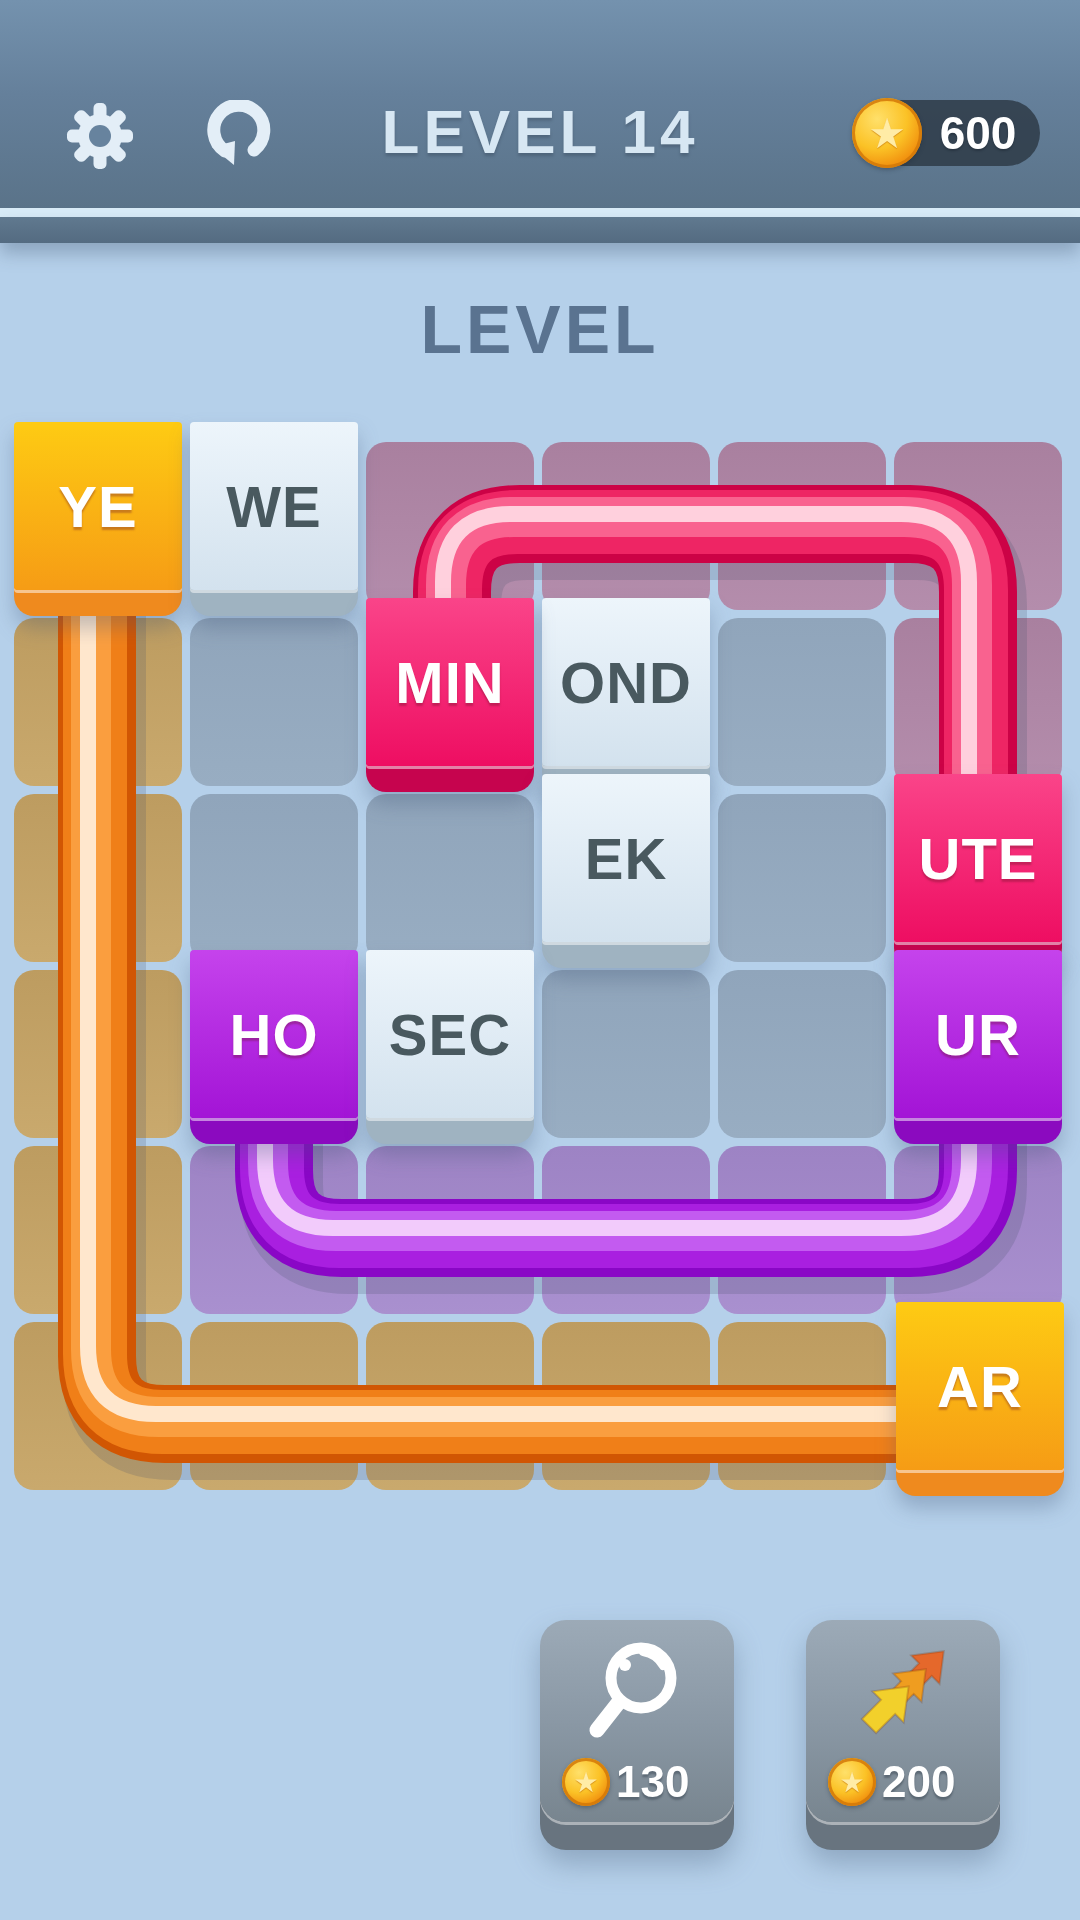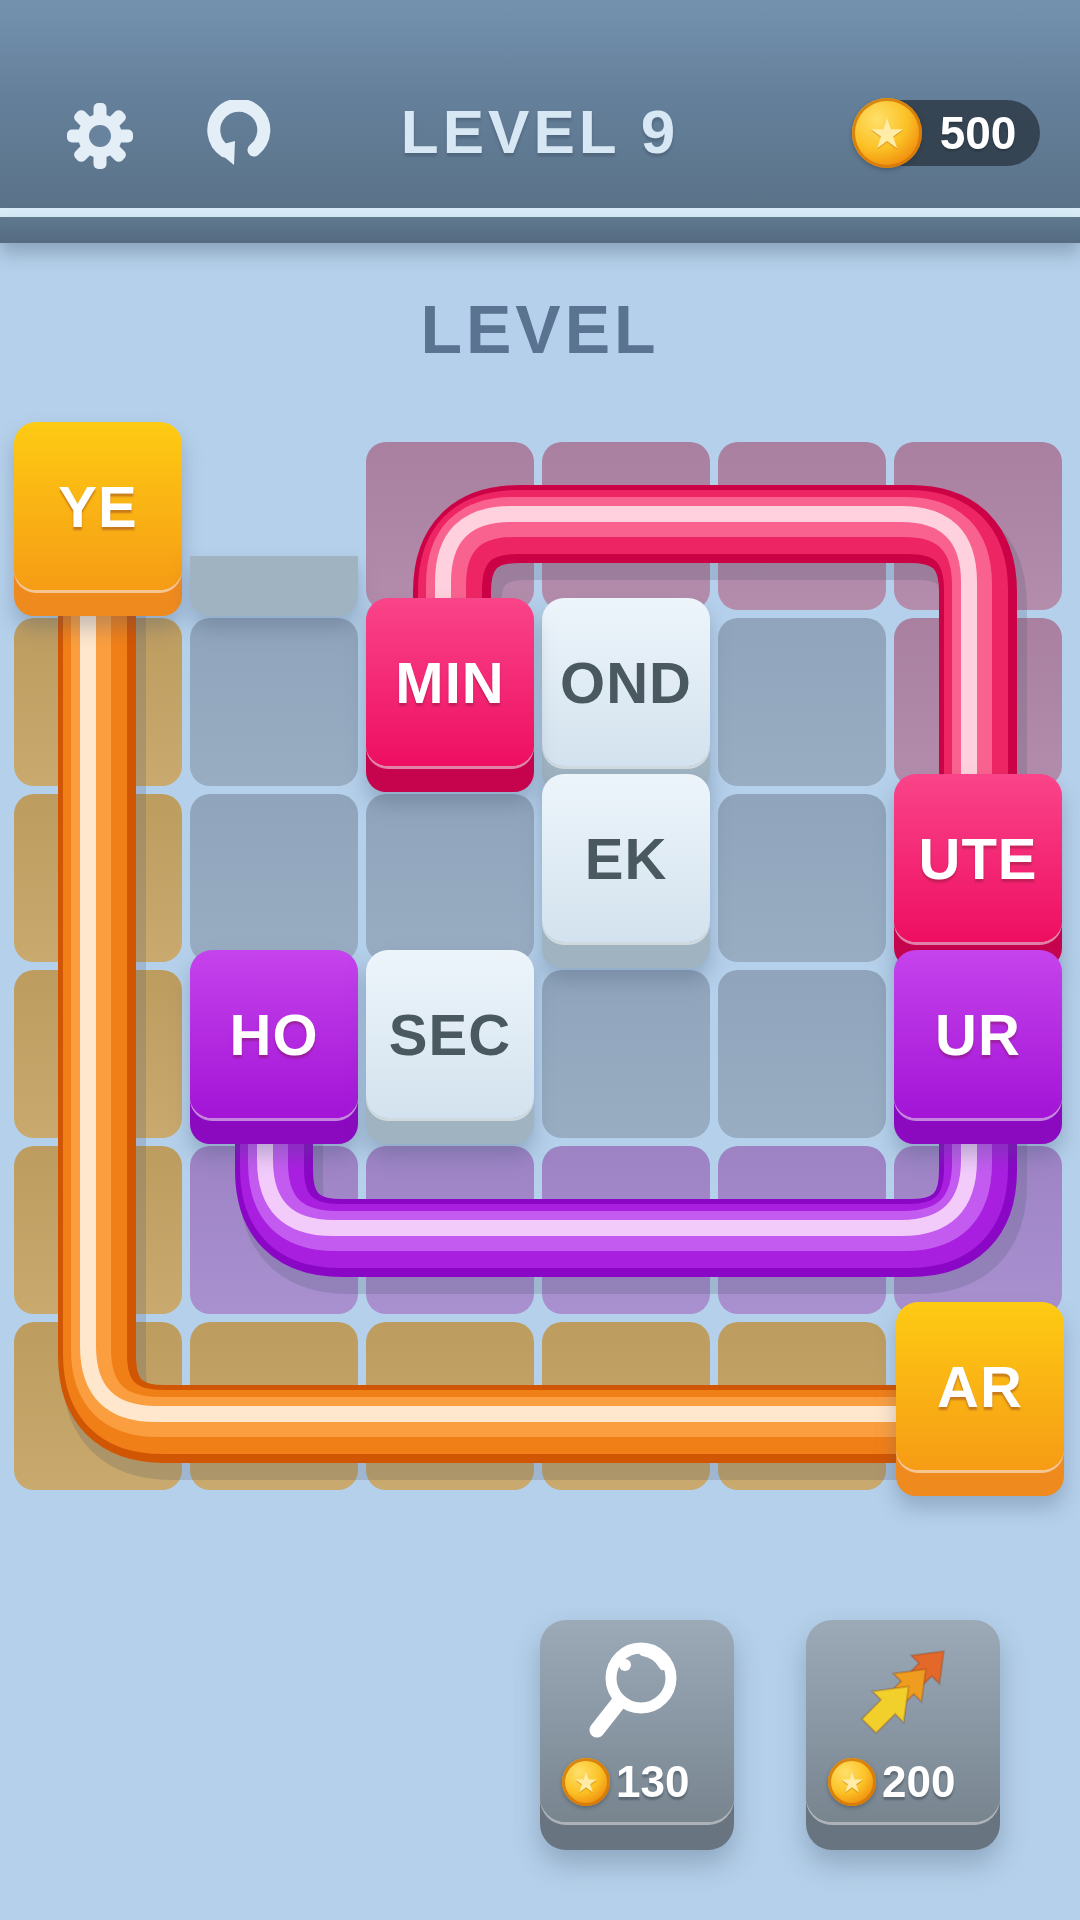"LEVEL 9" div.level-title { text: 9 -> 14 }
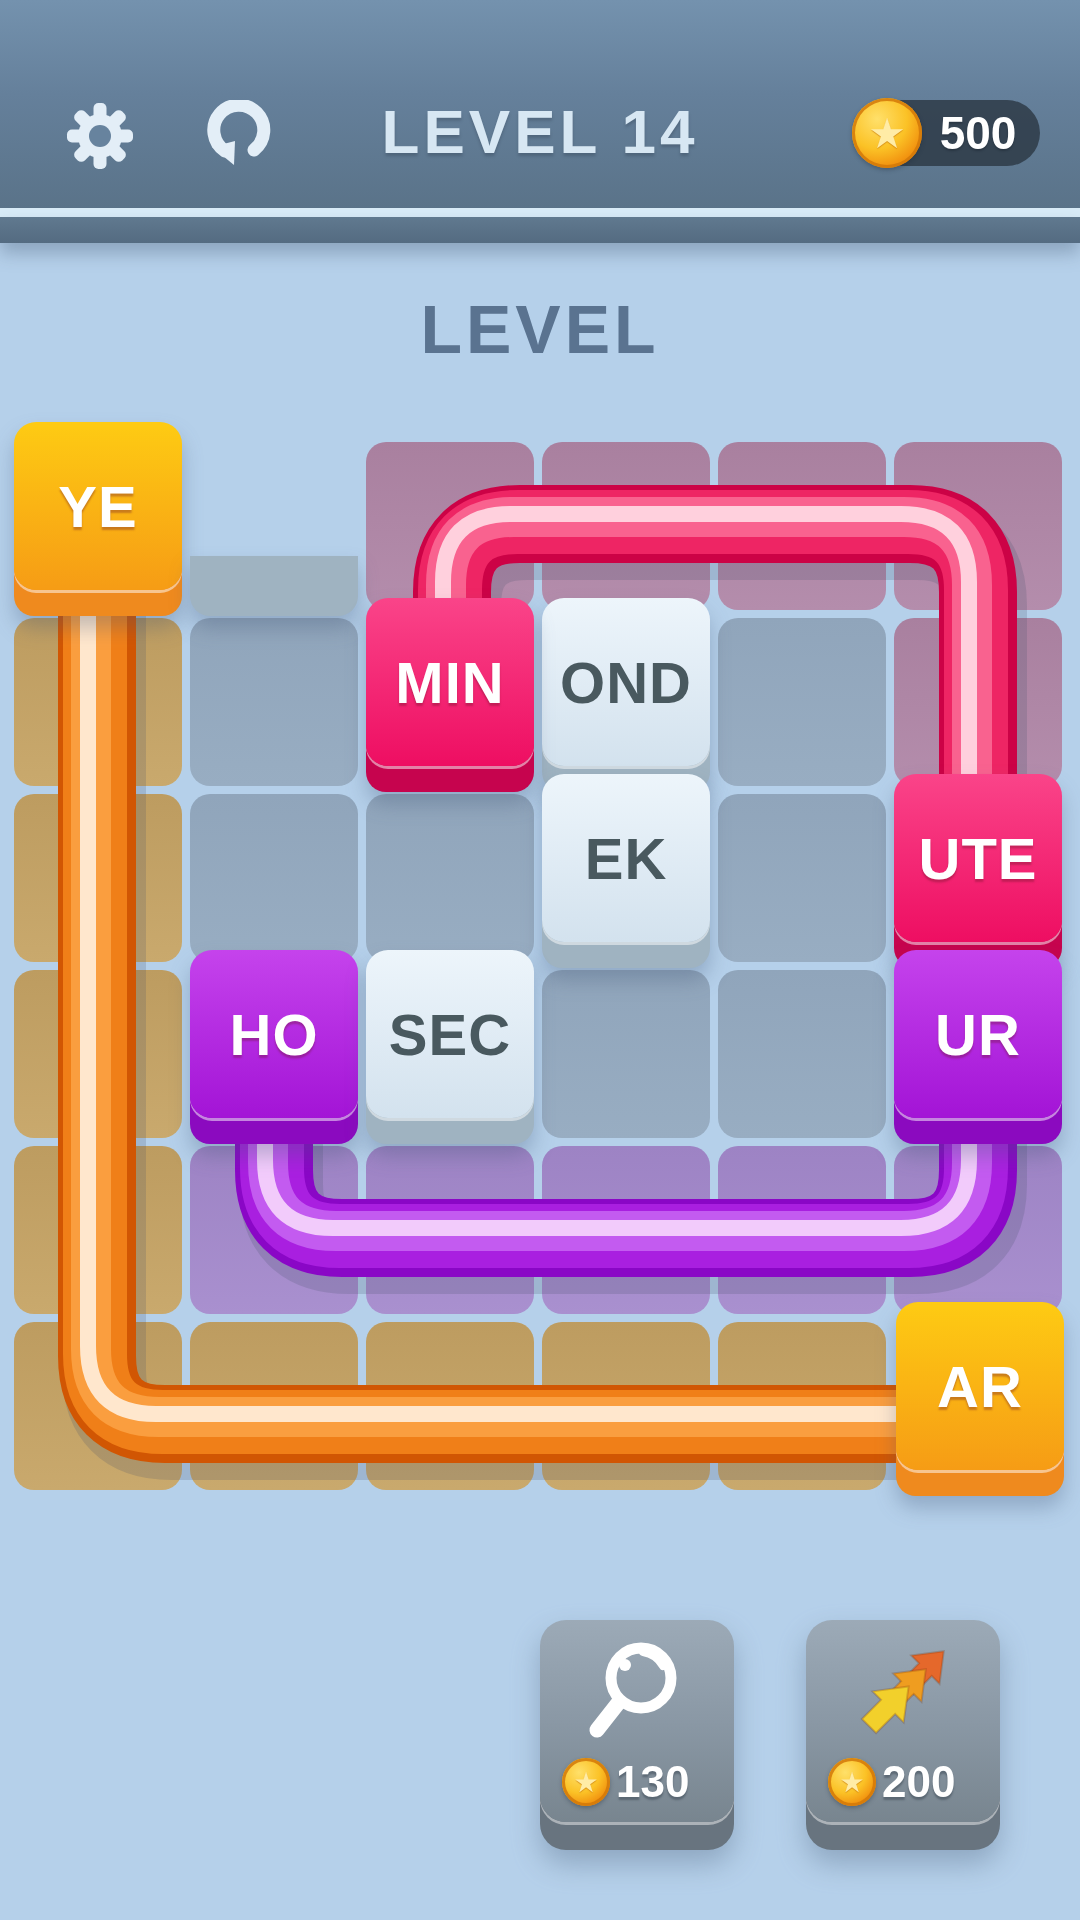"500" div.coin-count { text: 500 -> 600 }
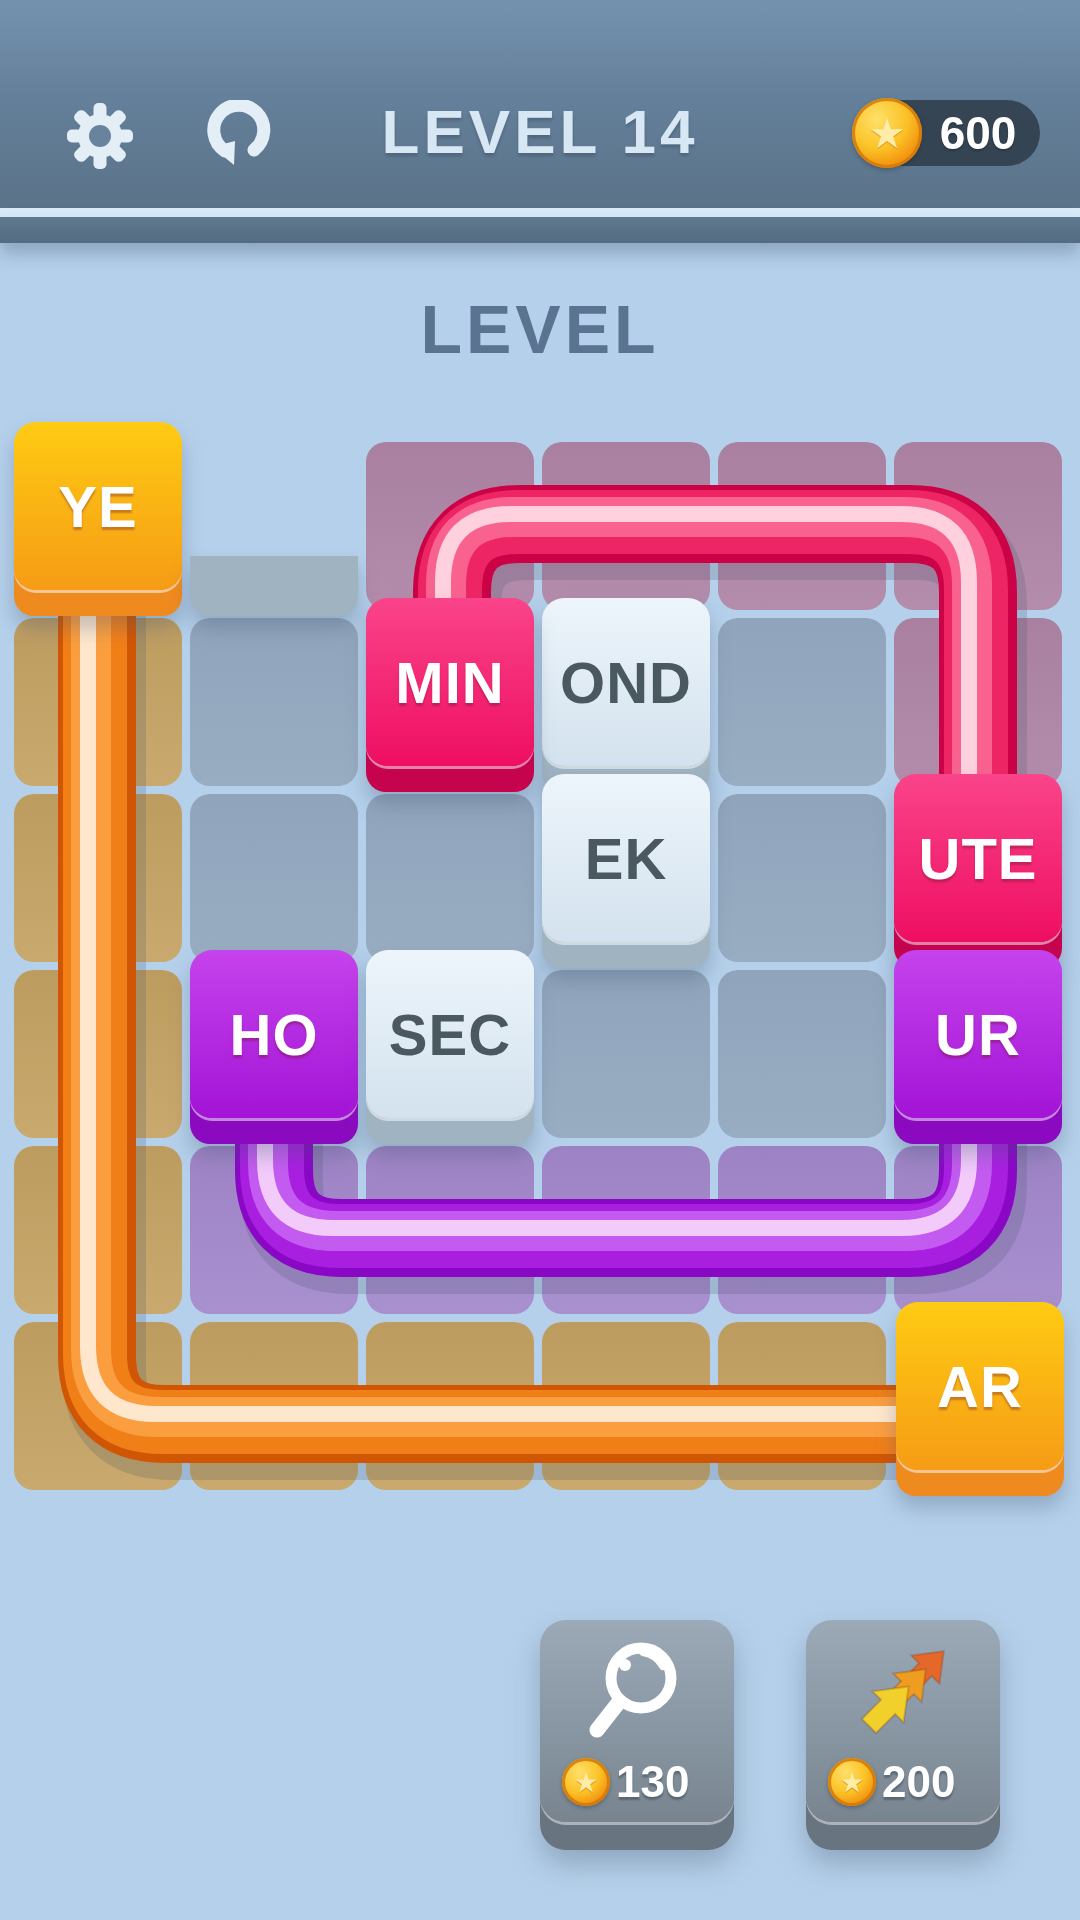"YE" .tile .face { border-radius: 22px -> 4px }
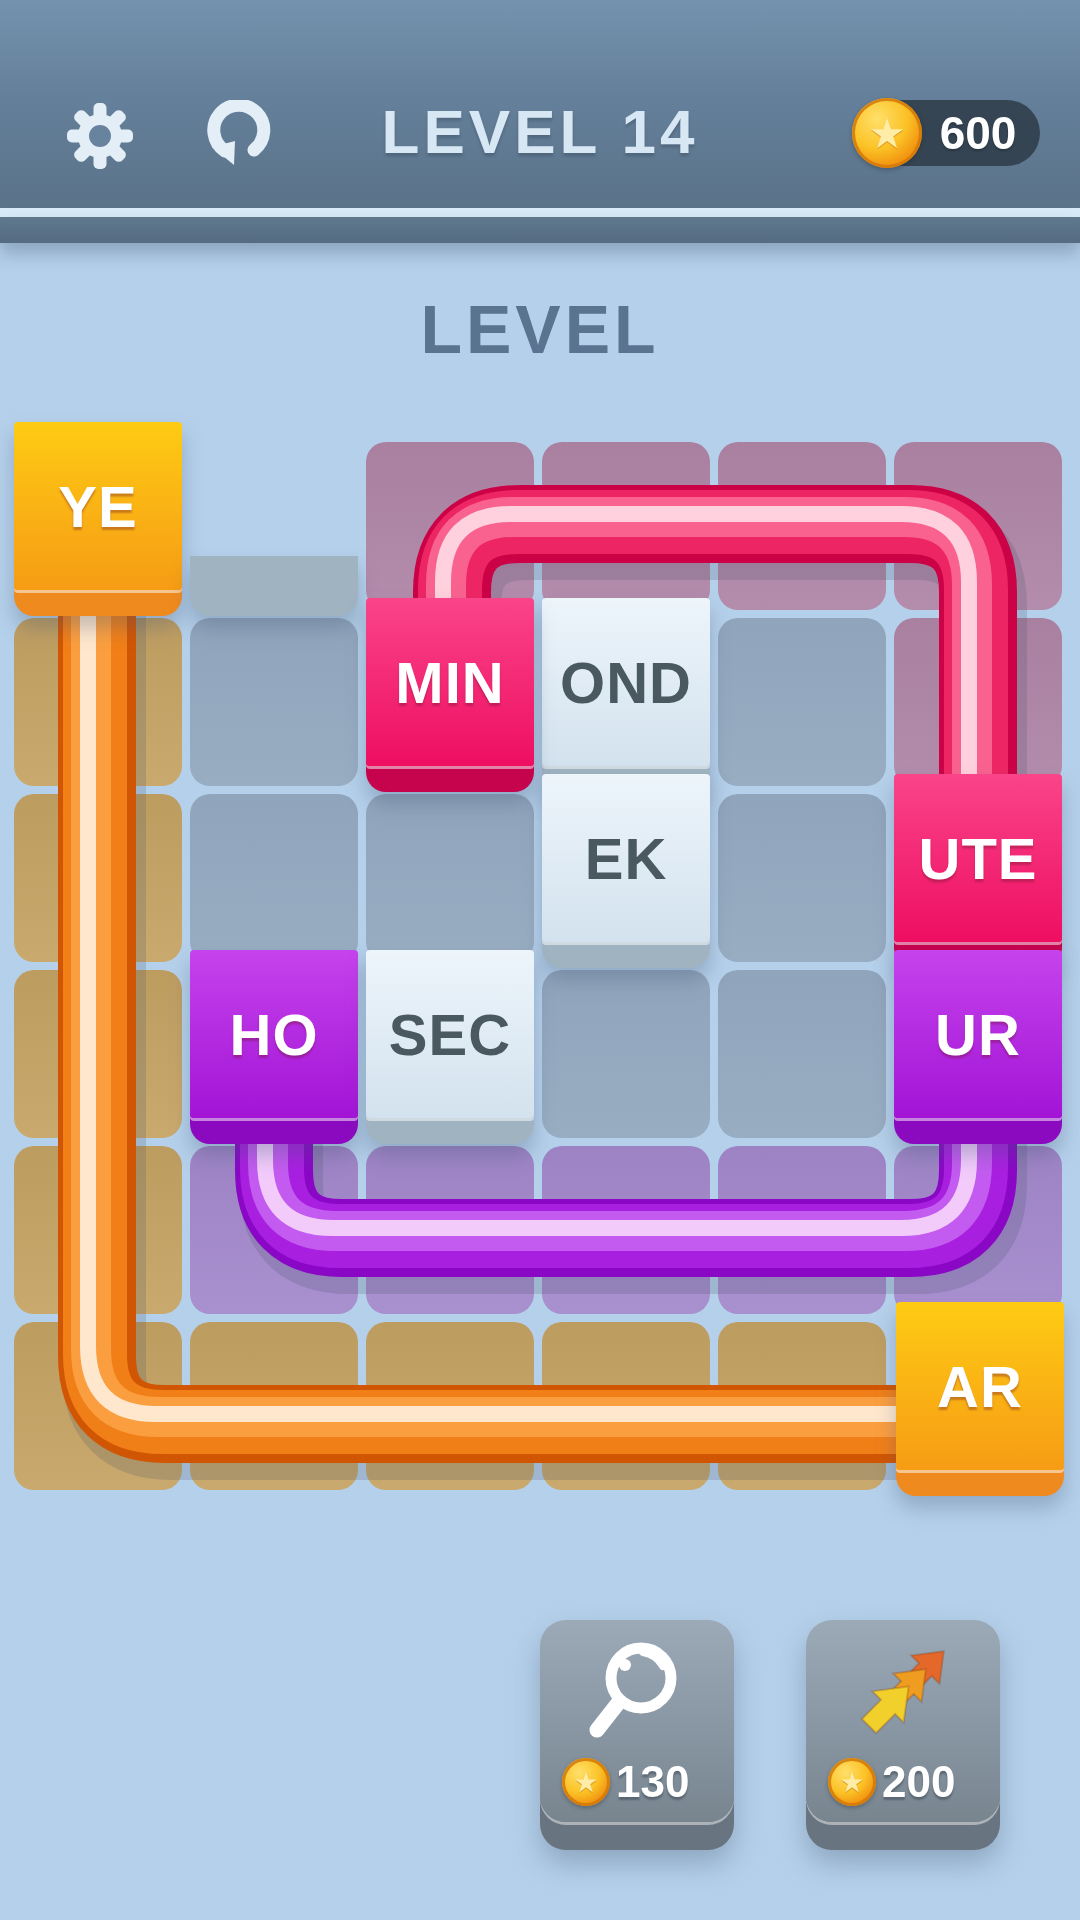"WE" div.face { html: none -> <div> <span>WE</span> </div> }
